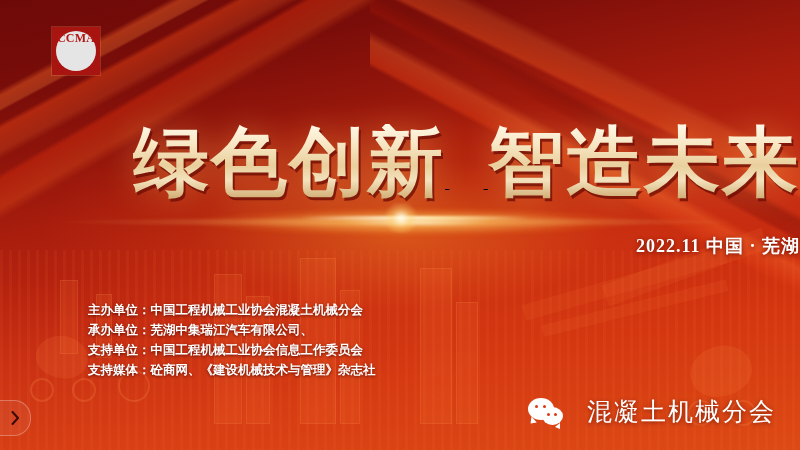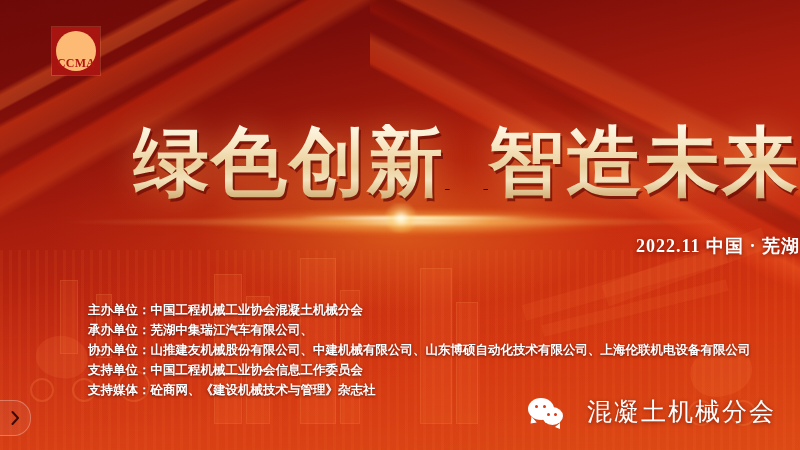"CCMA" .logo-circle { align-items: flex-end -> flex-start; background: #fdba74 -> #e5e5e5 }
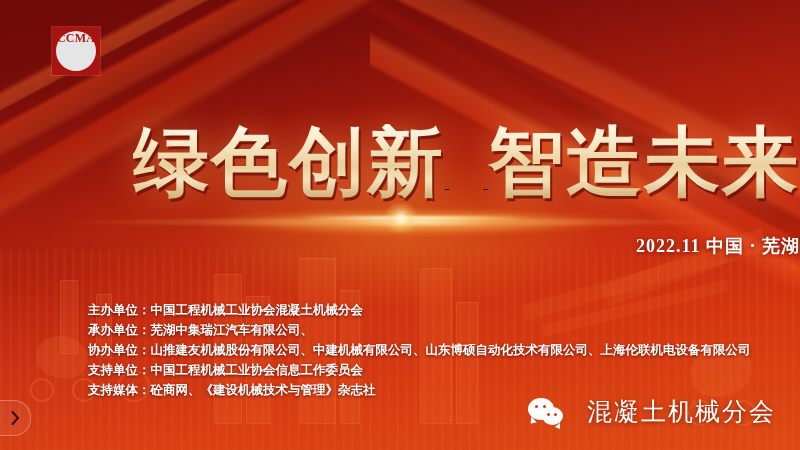"协办单位：山推建友机械股份有限公司、中建机械有限公司、山东博硕自动化技术有限公司" div.credit-line { html: <div>协办单位：山推建友机械股份有限公司、中建机械有限公司、山东博硕自动化技术有限公司、上海伦联机电设备有限公司</div> -> none }
